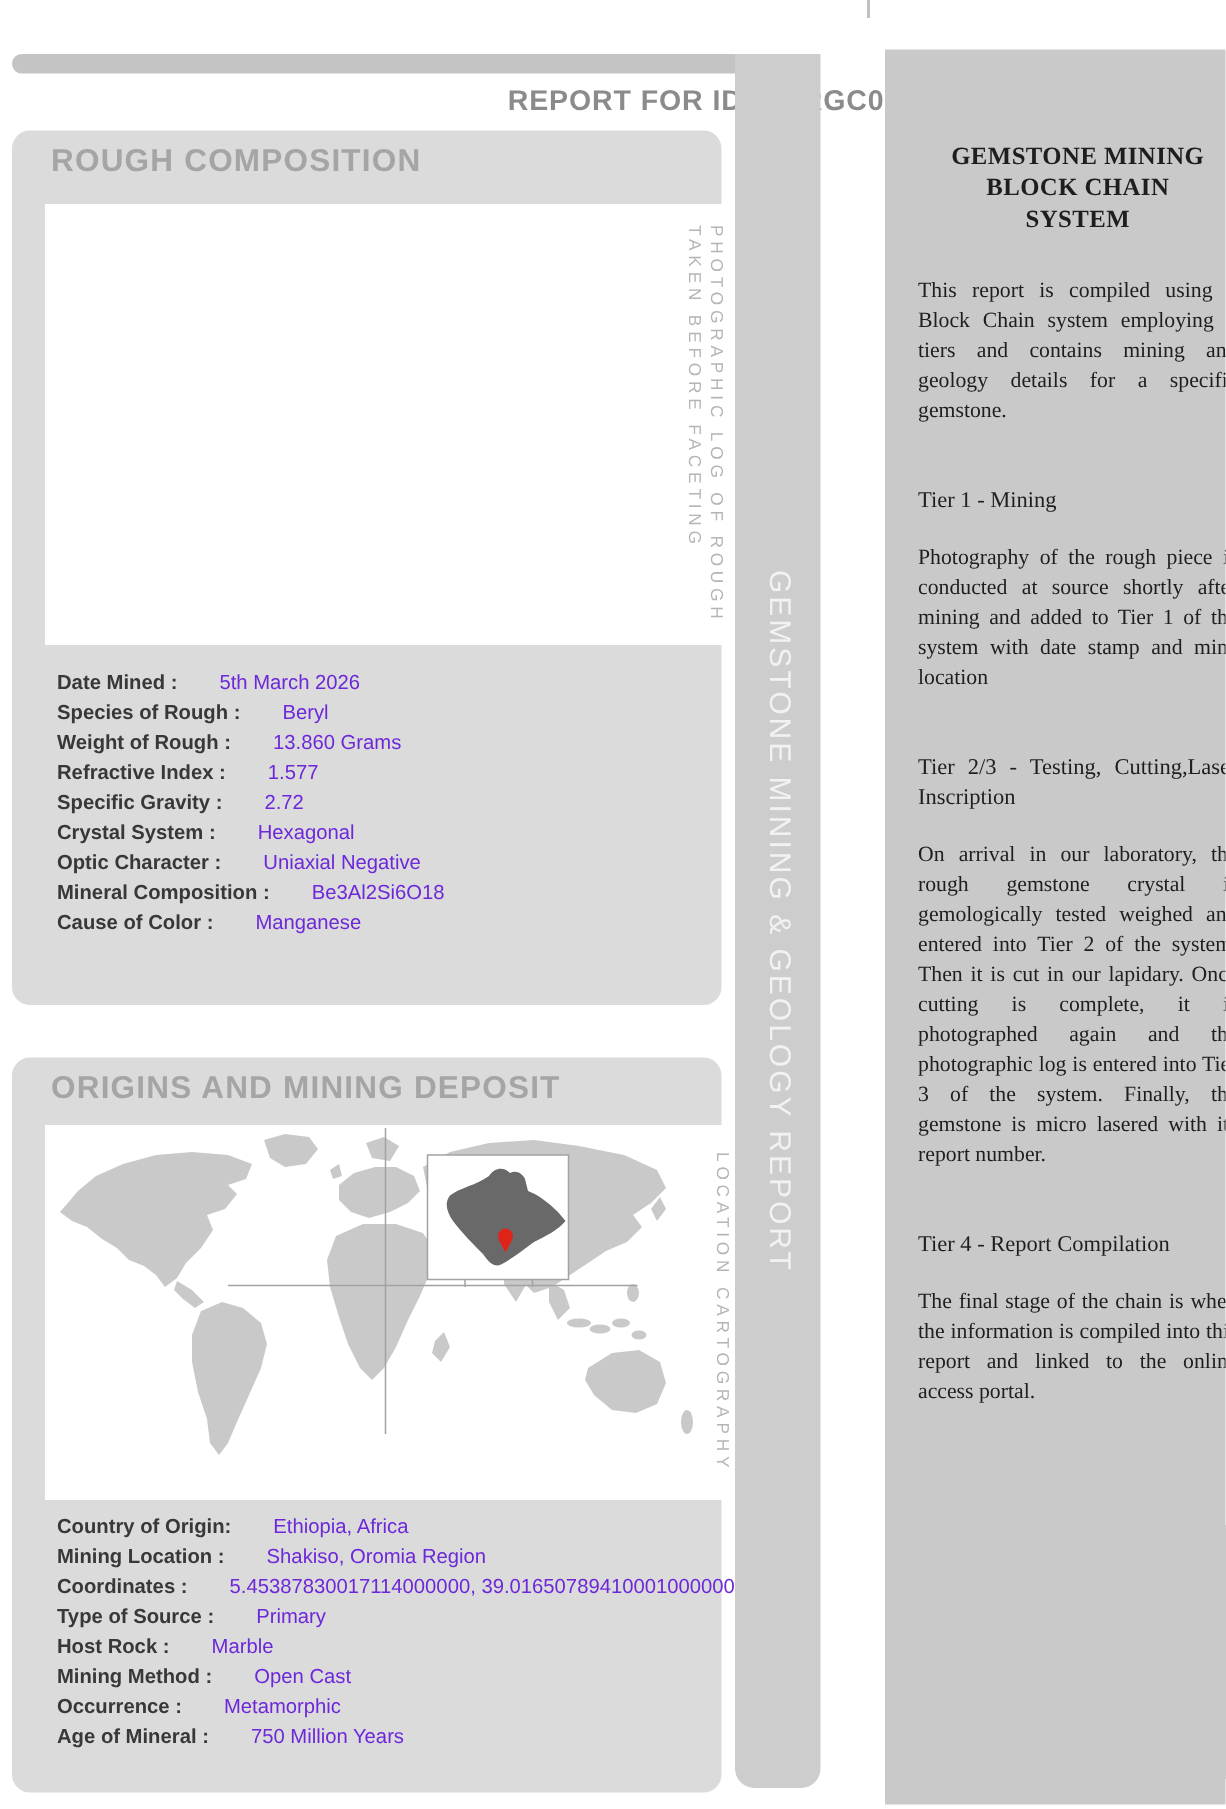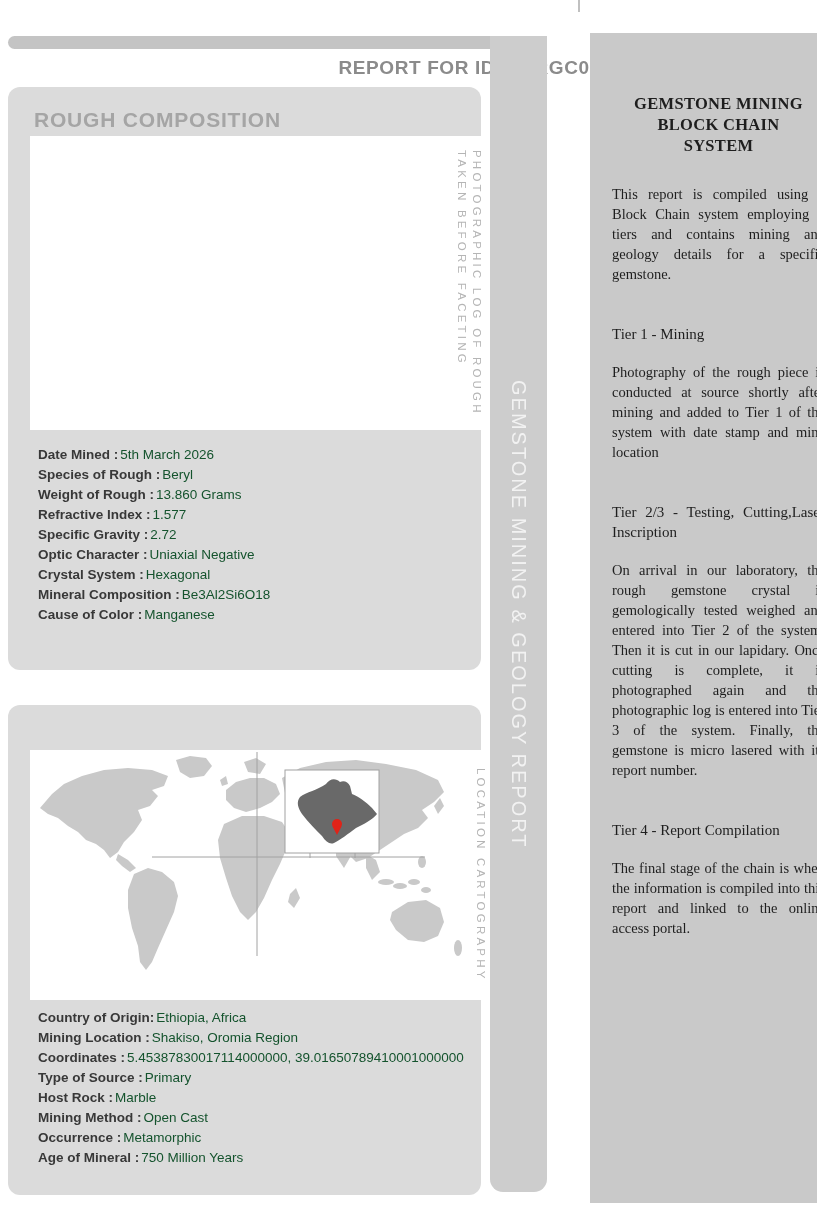"ROUGH COMPOSITION" .section-title { padding: 21px 0 0 26px -> 9px 0 0 26px }
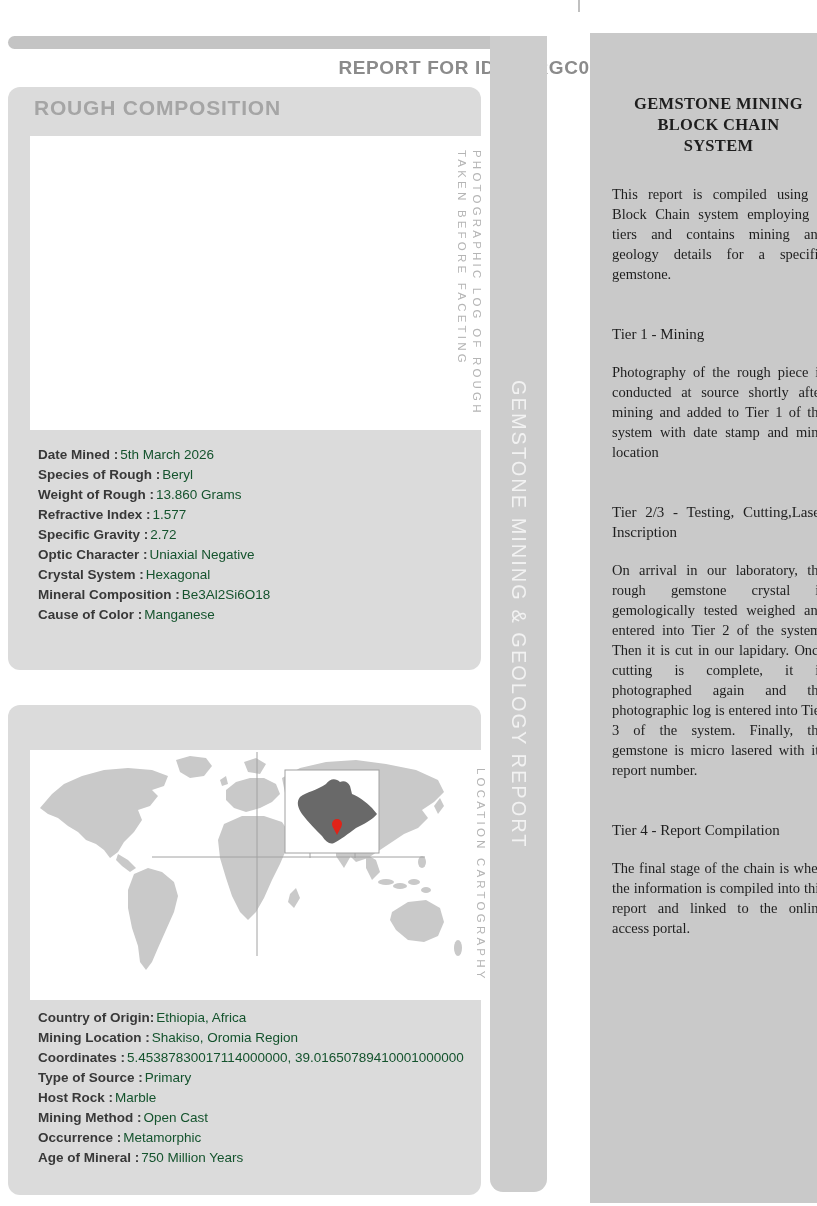"Date Mined :" .field-row { gap: 2px -> 28px }
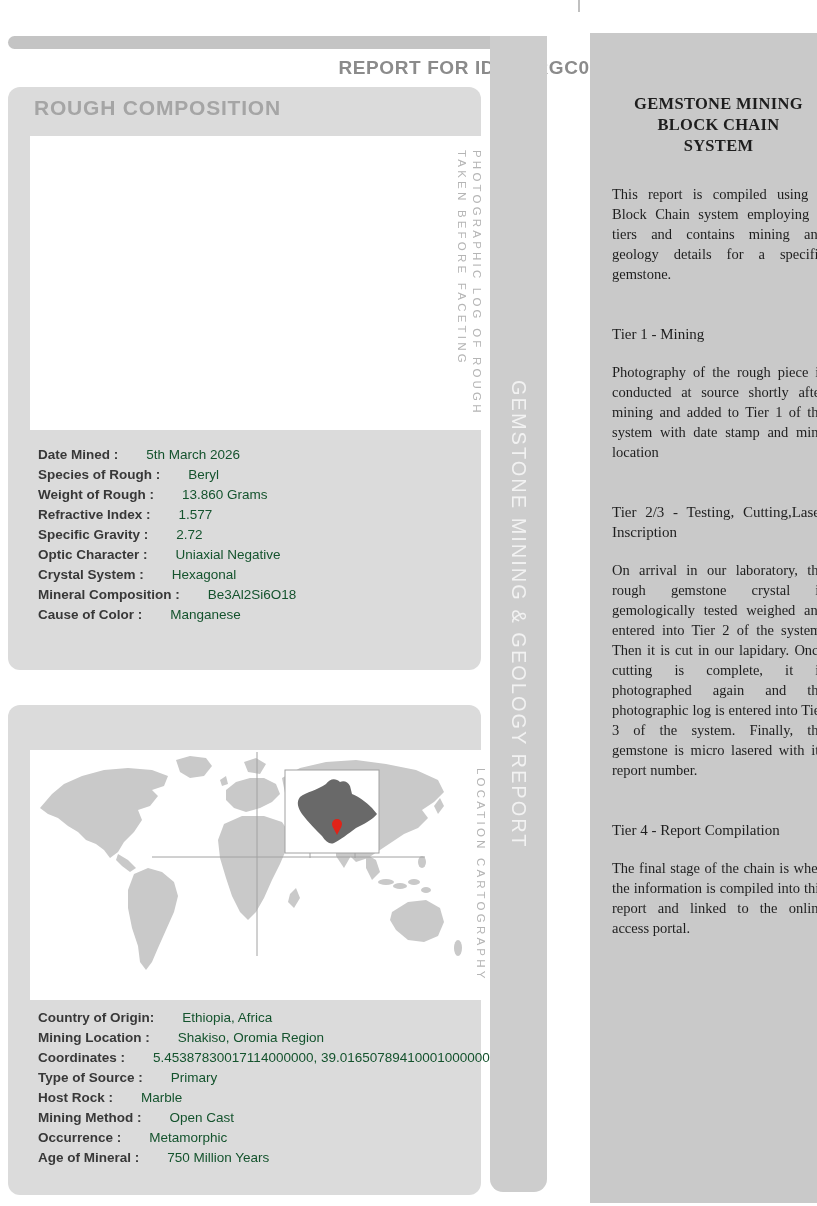"5th March 2026" .field-value { color: #14532d -> #6d28d9 }
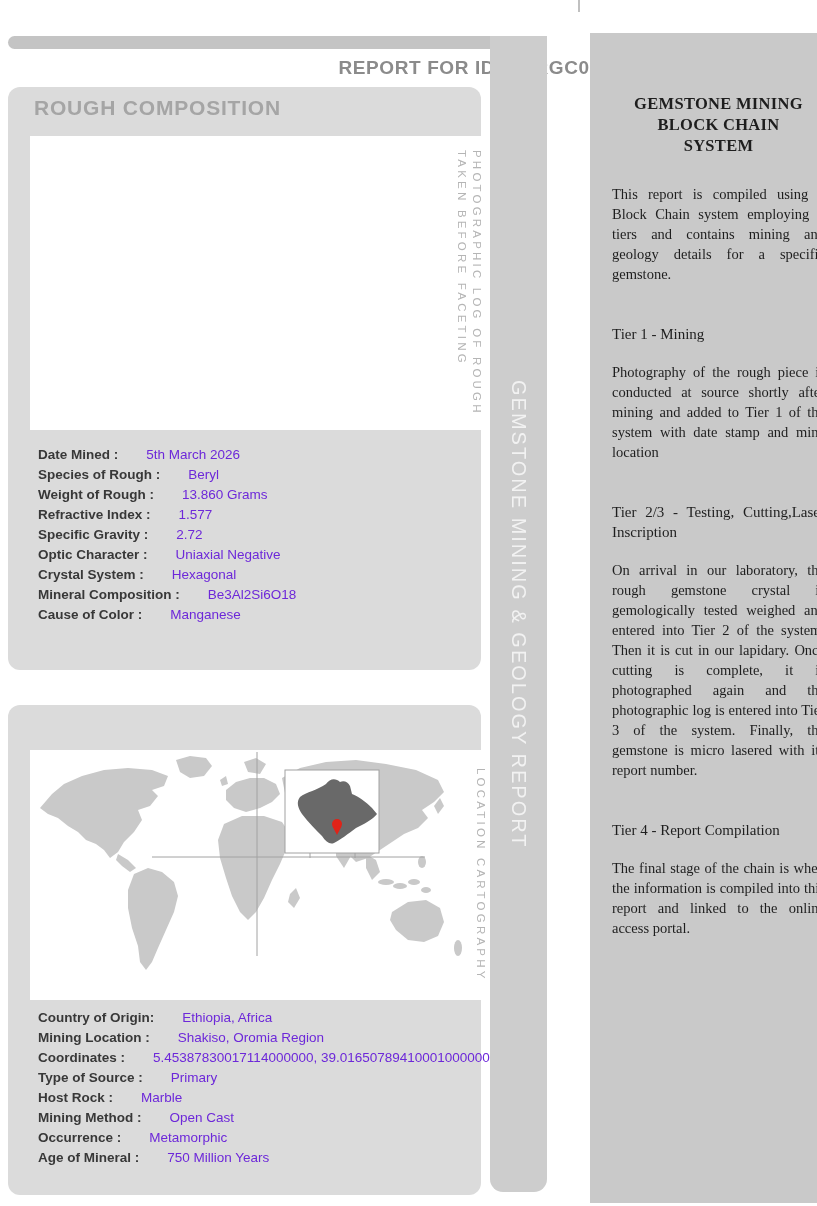"Optic Character :" div.field-row { order: before "Crystal System :" -> after "Crystal System :" }
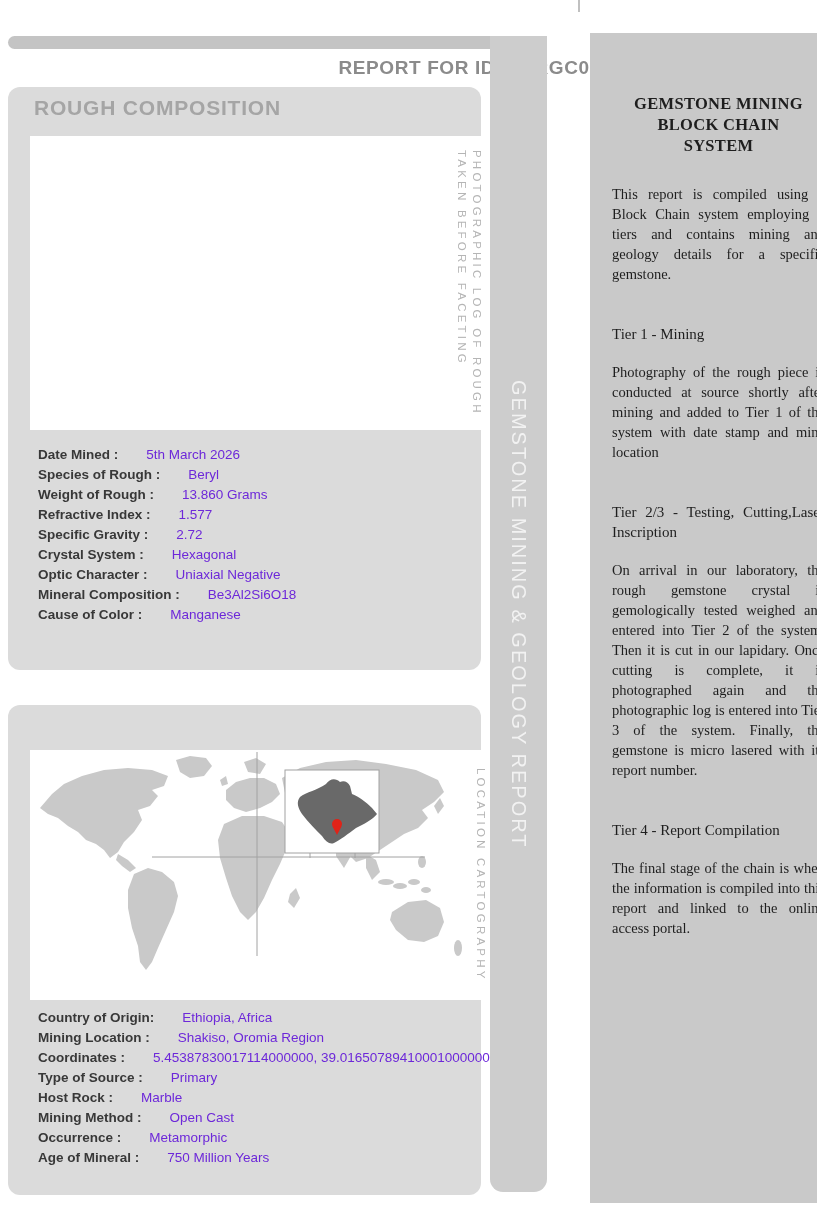"ORIGINS AND MINING DEPOSIT" div.section-title { html: none -> <div>ORIGINS AND MINING DEPOSIT</div> }
